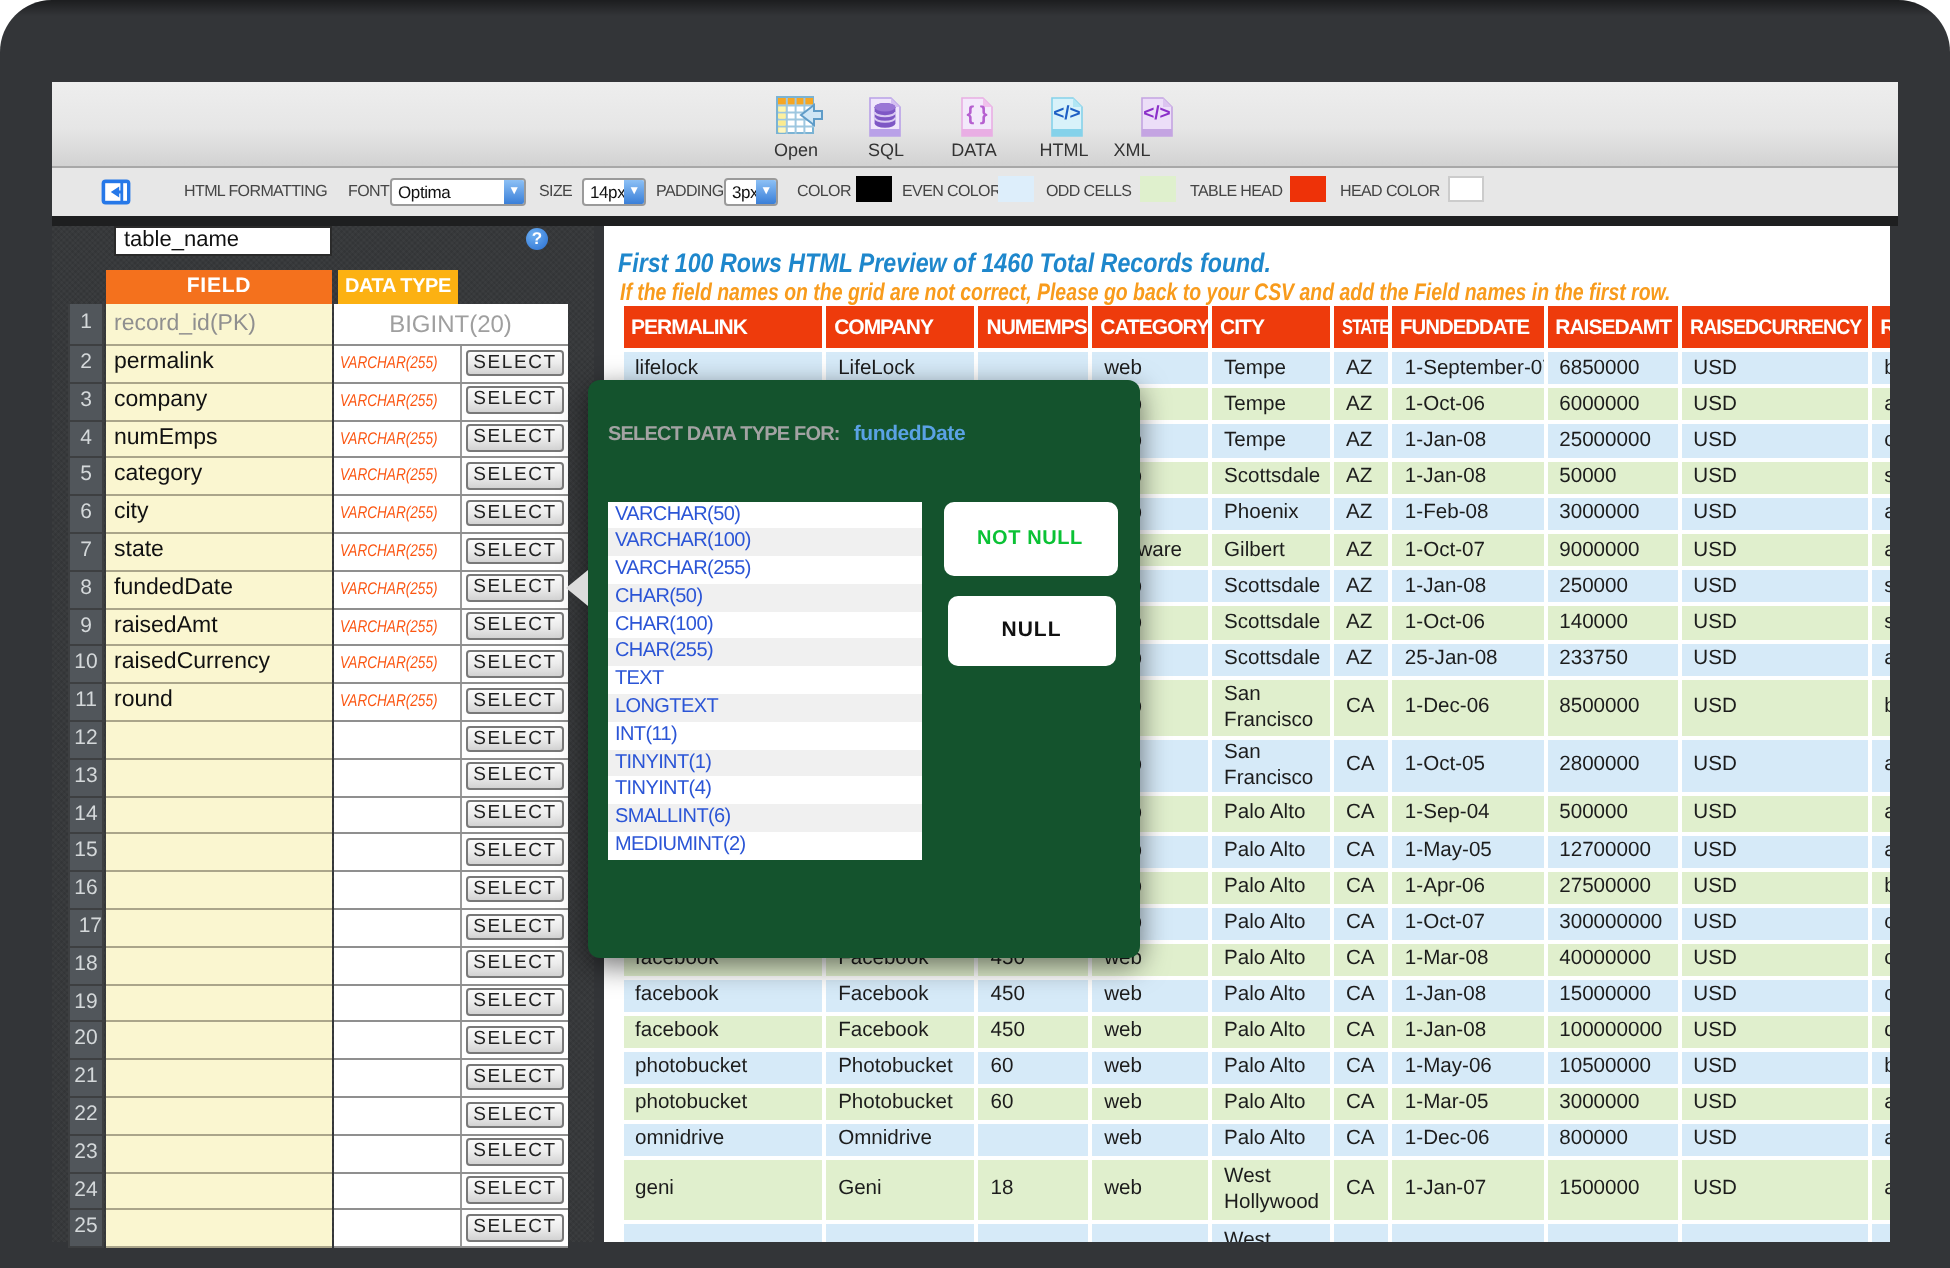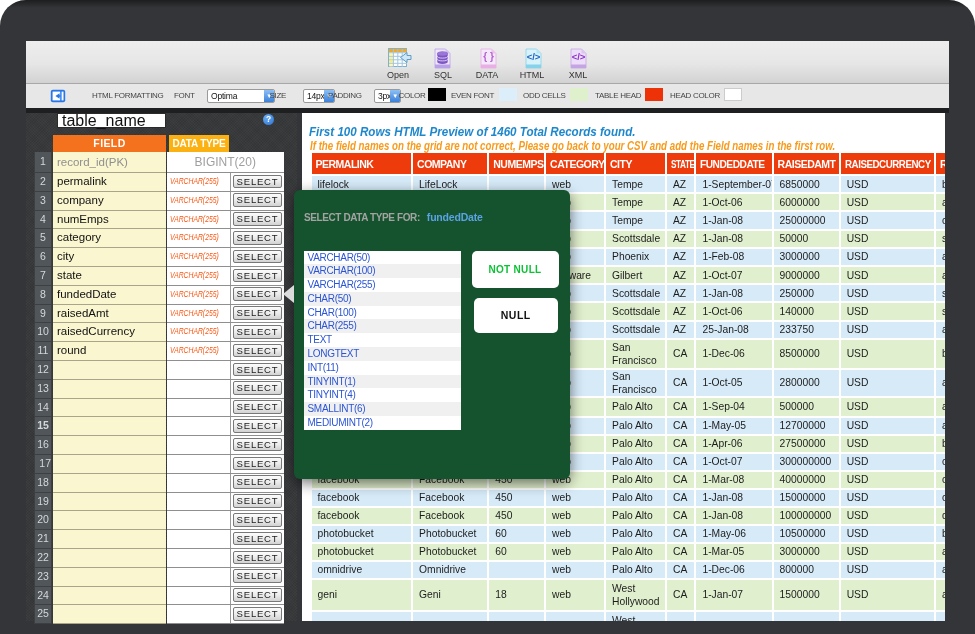"XML" div.iconlab { left: 556px -> 544px }
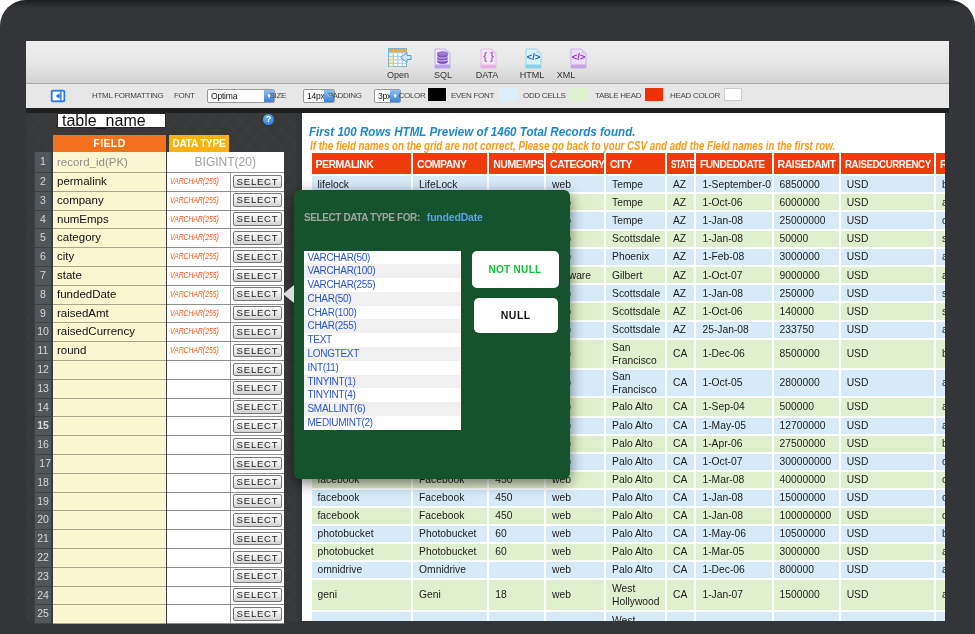"Optima" .dd { margin-left: 12px -> none }
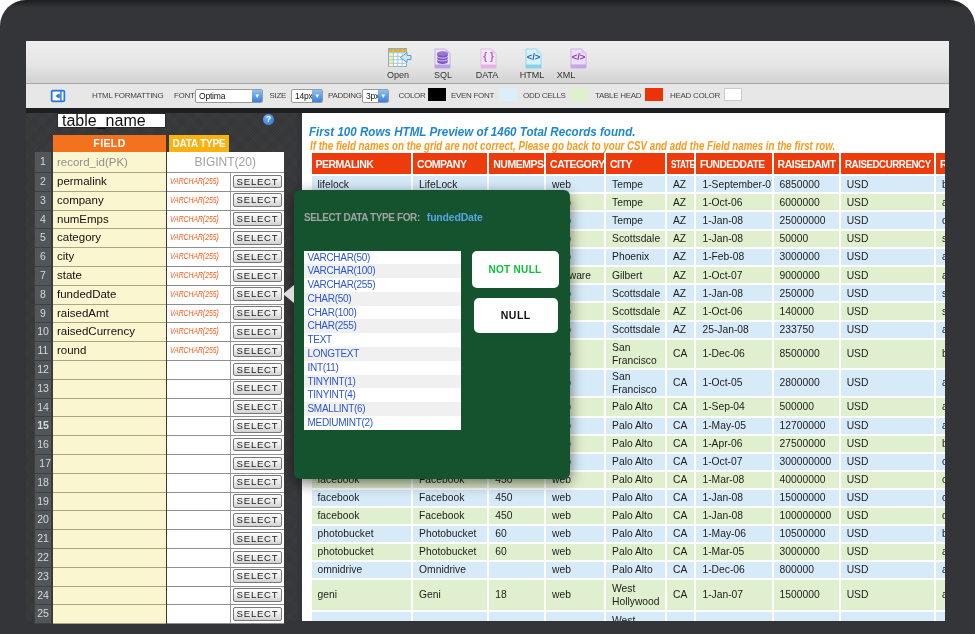"EVEN FONT" div.t2lab { text: FONT -> COLOR }
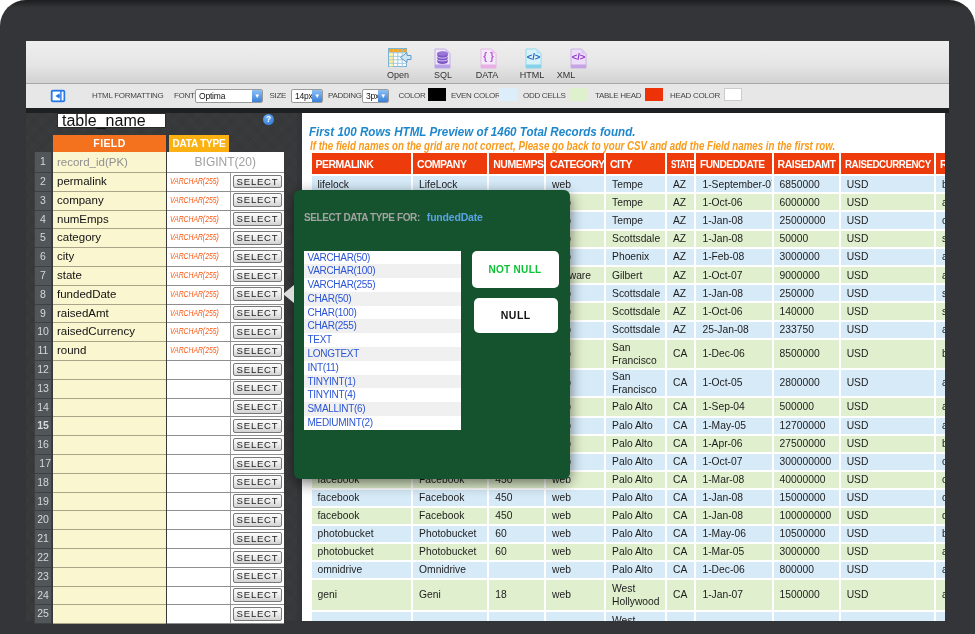"table_name" #tname { font-size: 16px -> 11px }
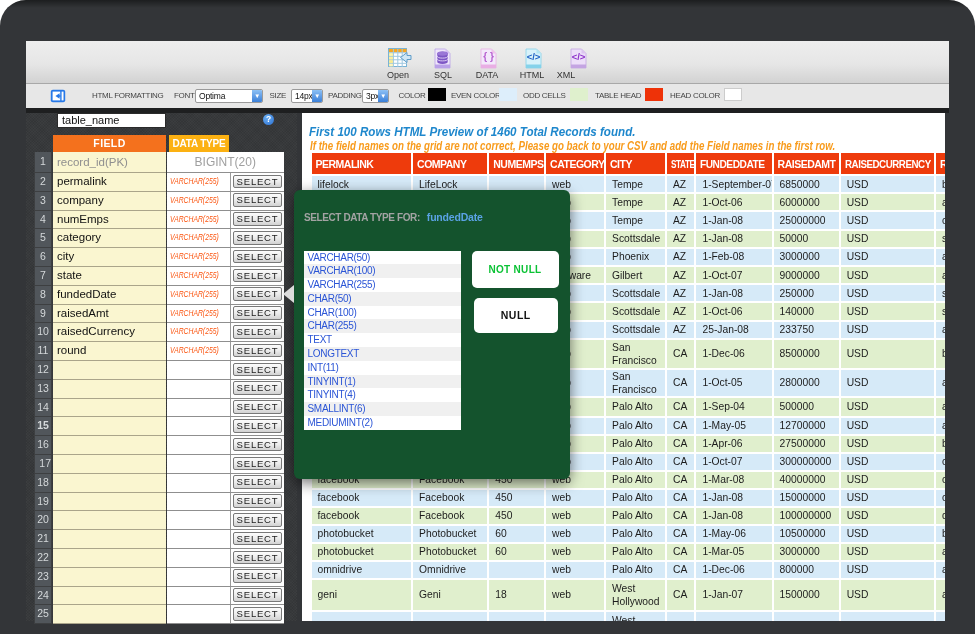"15" div.num { font-weight: bold -> none }
